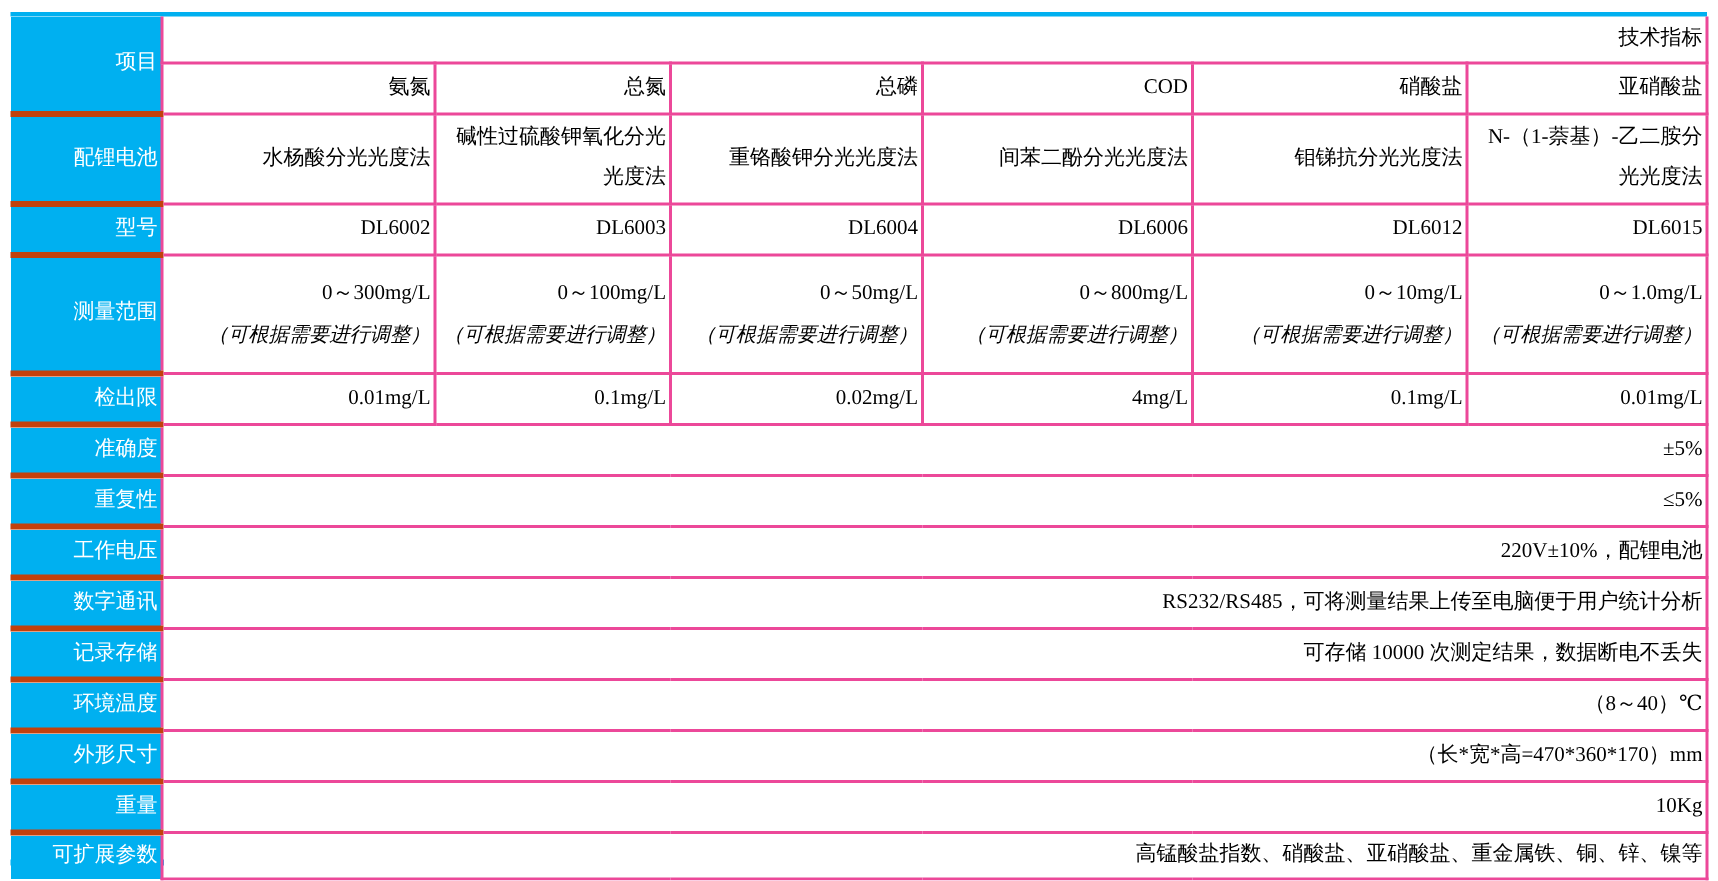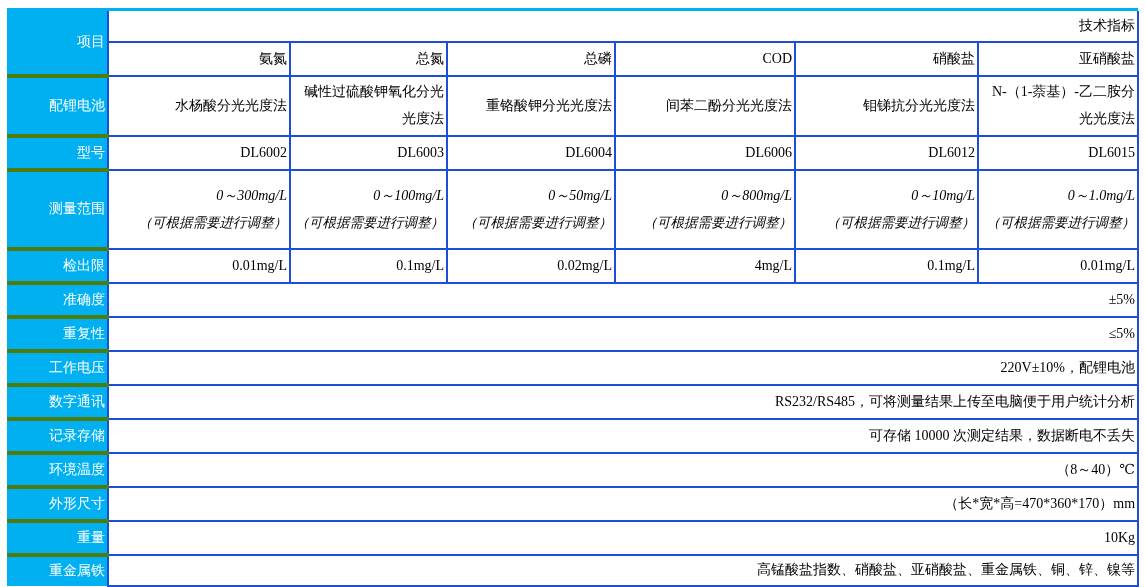"项目" td.label { border-bottom: 4px solid #4d7c0f -> 4px solid #c2410c }
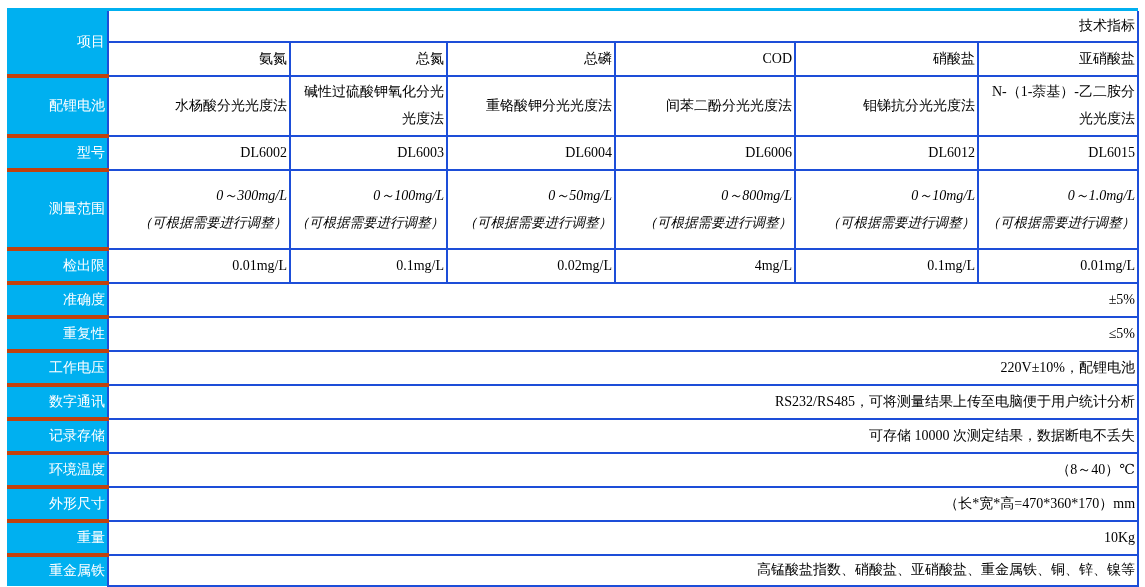"氨氮" td.data { border: 2px solid #1d4ed8 -> 2px solid #ec4899 }
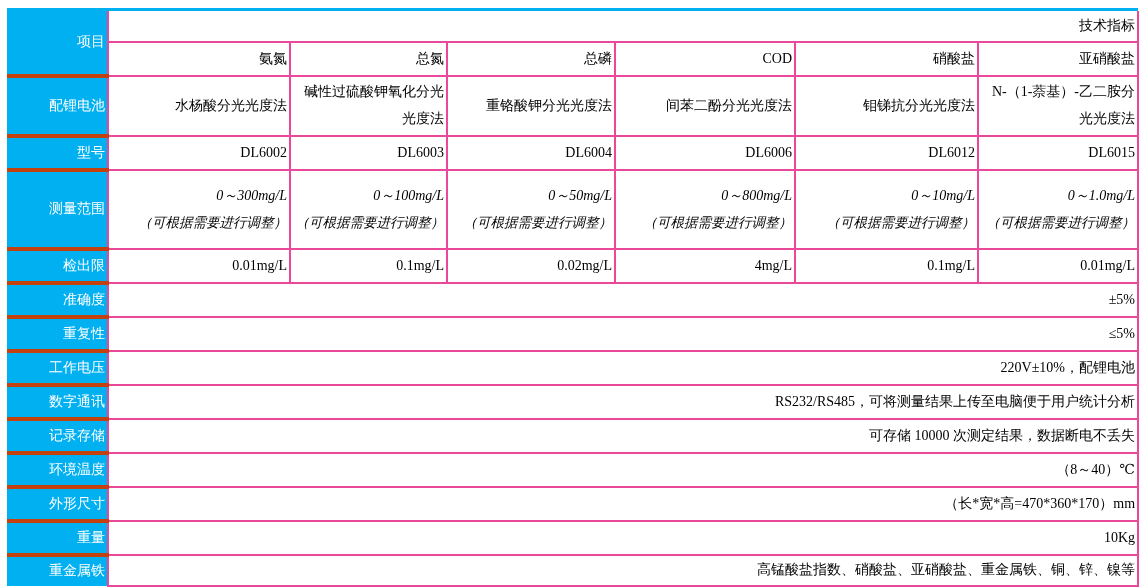"0～300mg/L" .rv { font-style: italic -> none }
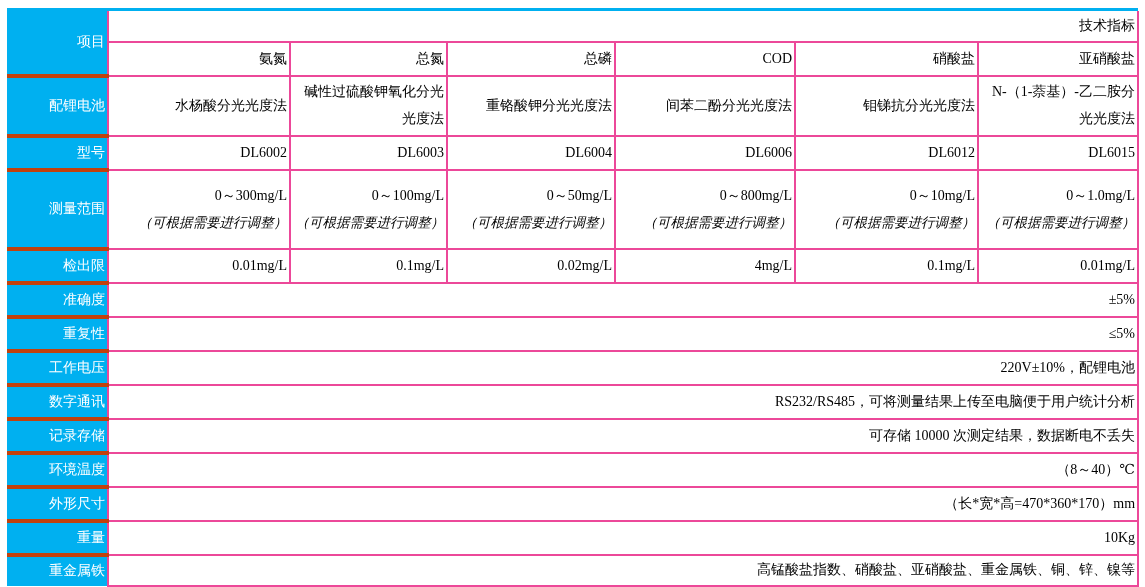"重金属铁" td.label { text: 重金属铁 -> 可扩展参数 }
